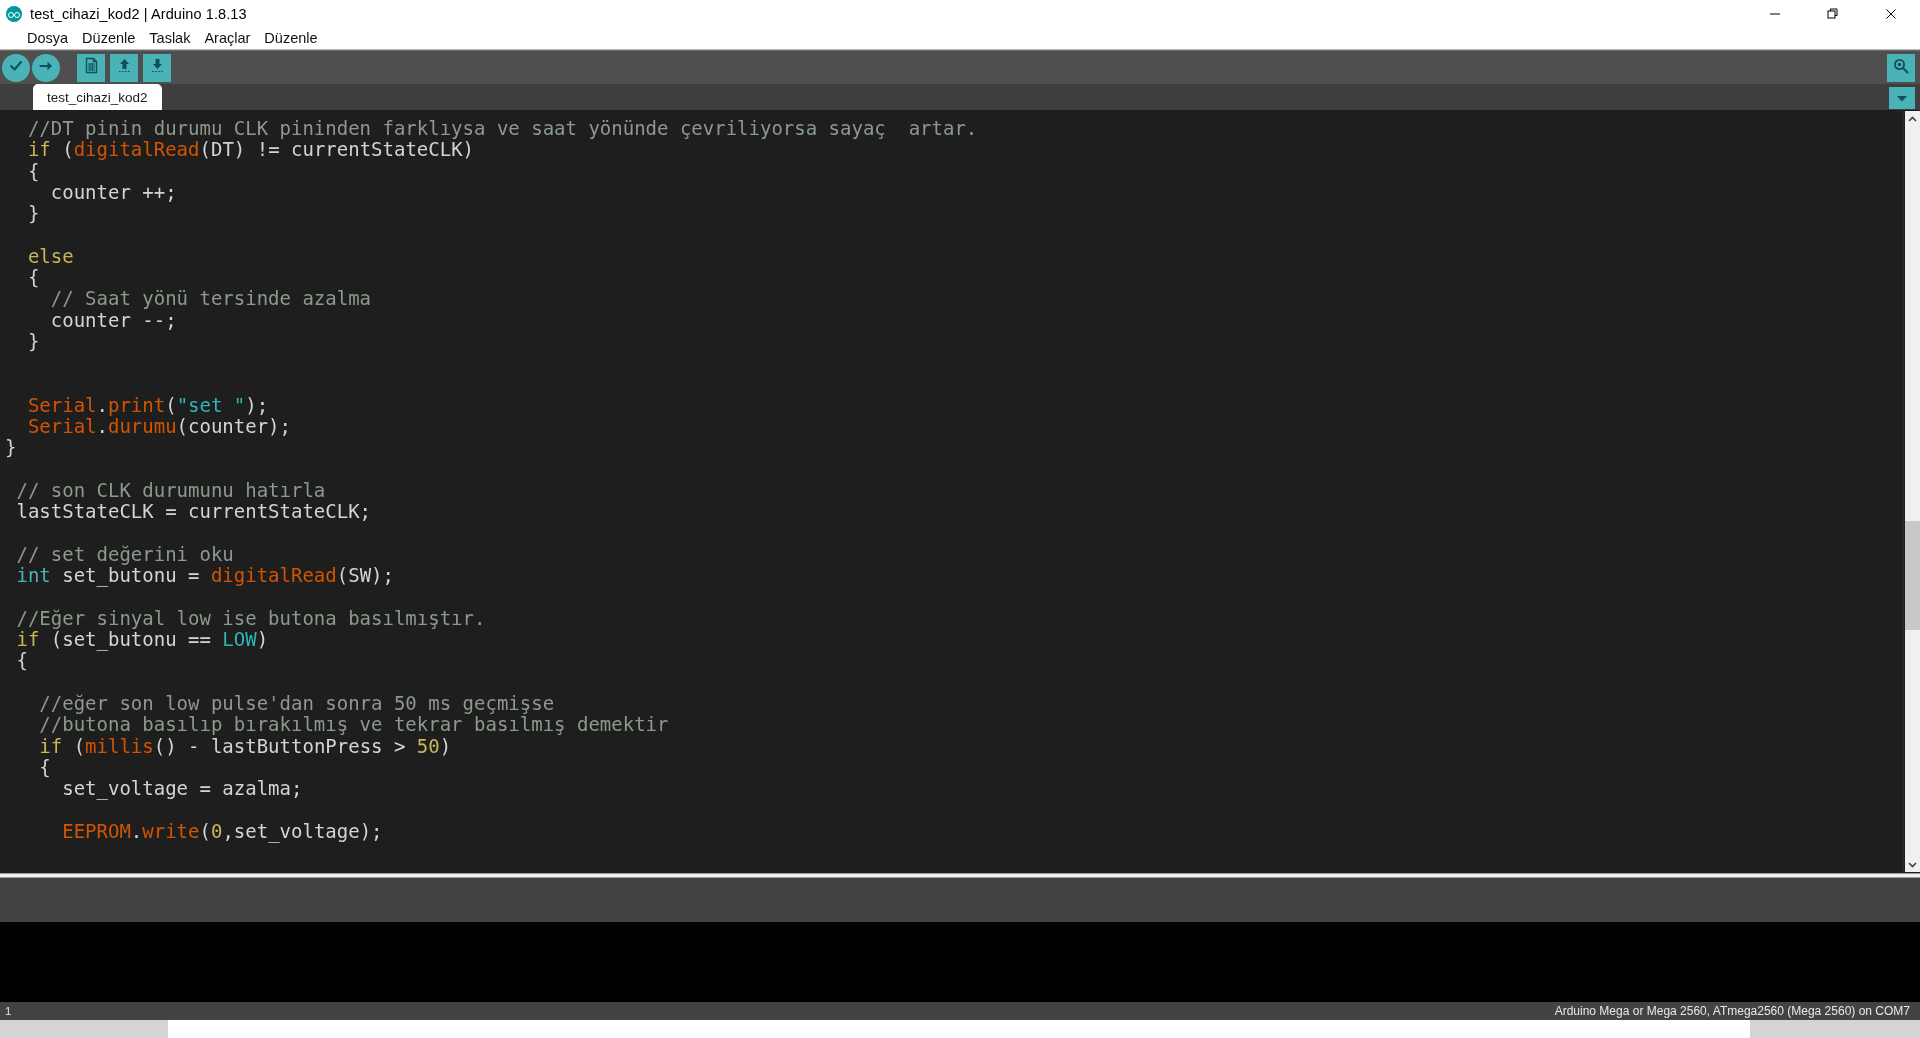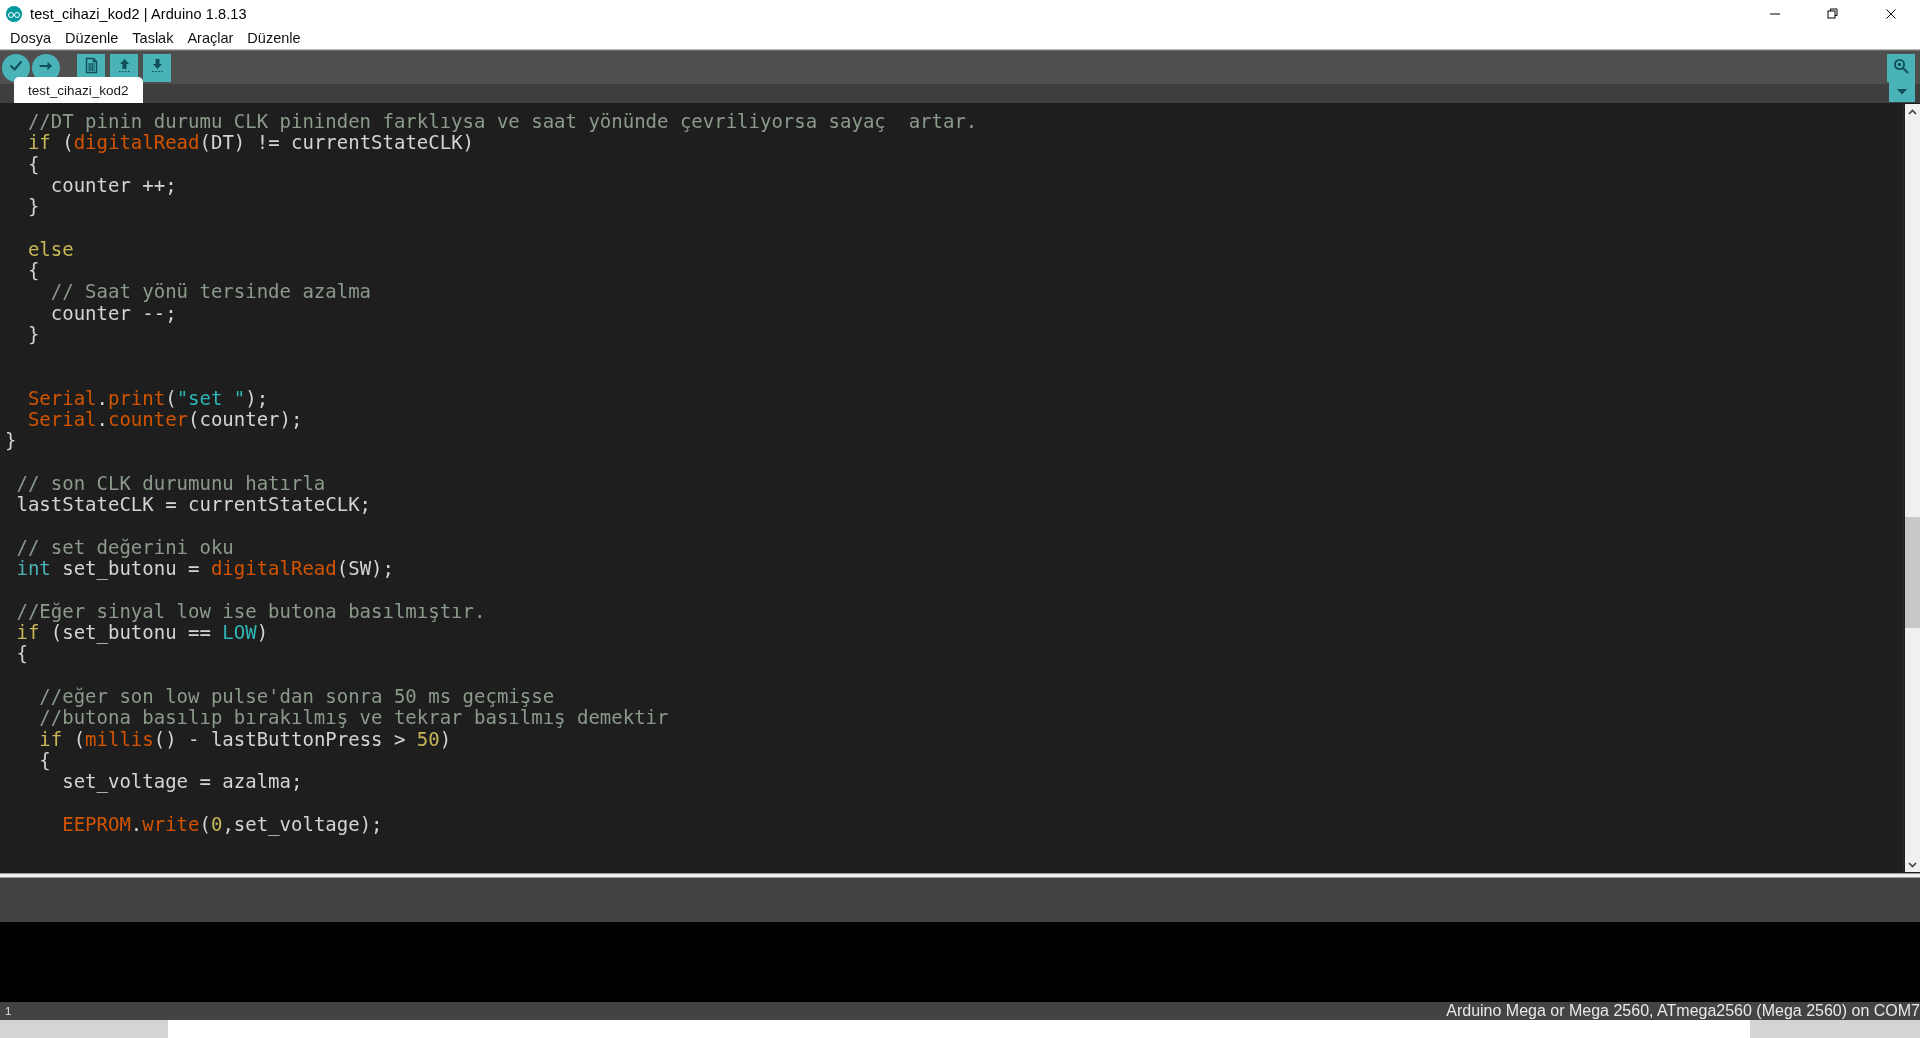"Dosya" #menu-bar { padding-left: 3px -> 20px }
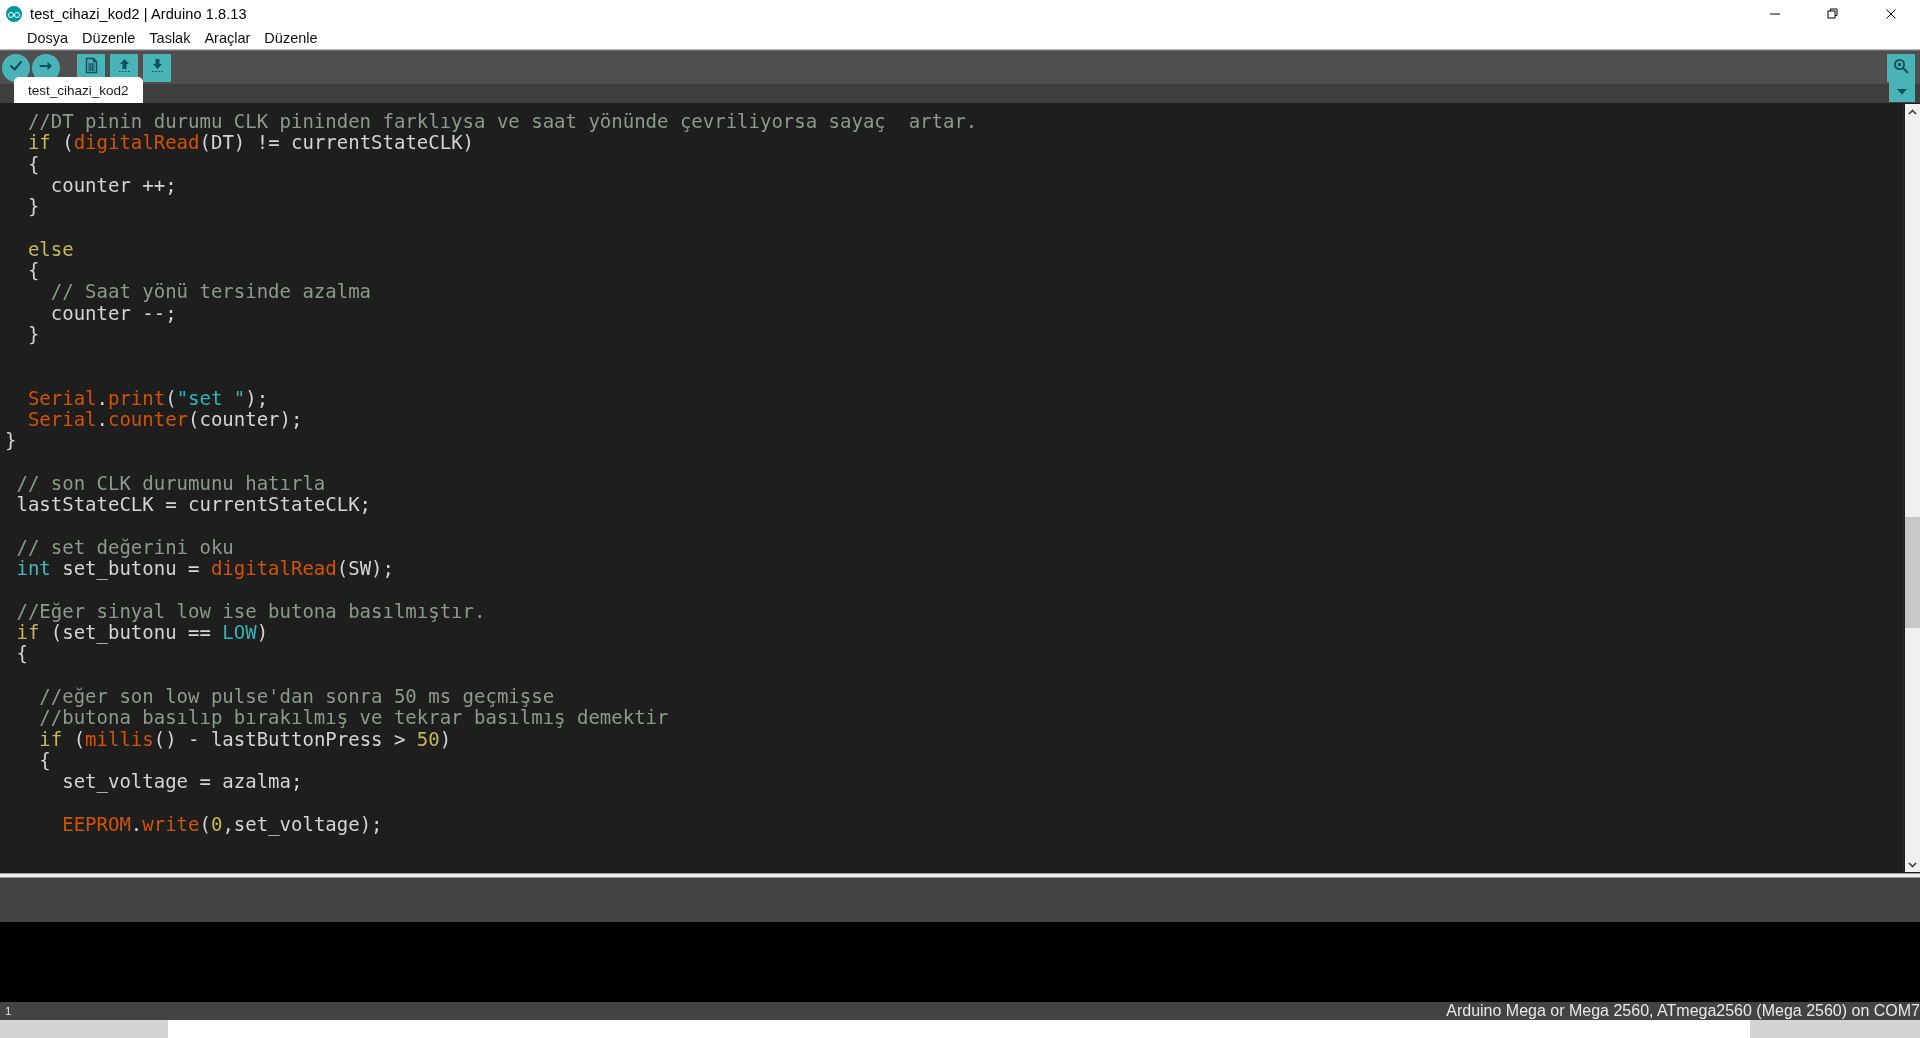"test_cihazi_kod2" #tab-strip { height: 19px -> 26px; padding-left: none -> 19px }
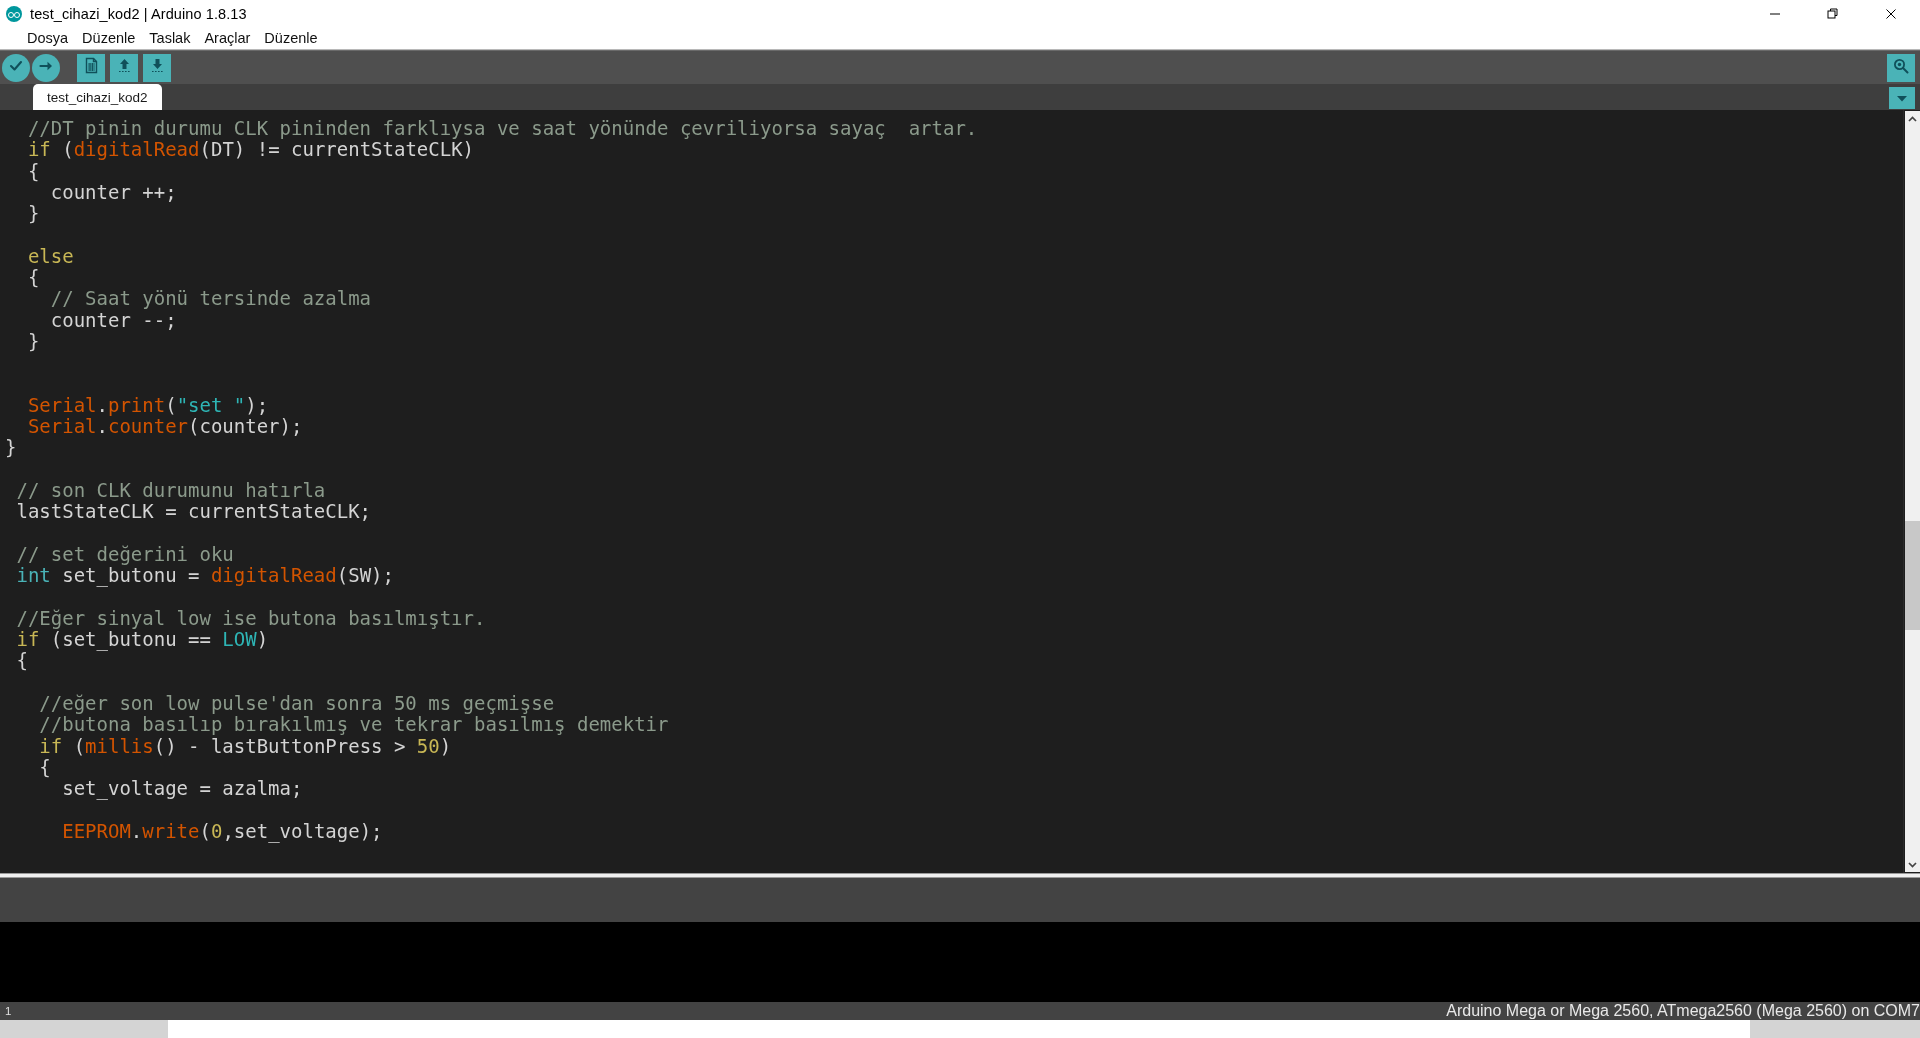"counter" span.tok-method { text: counter -> durumu }
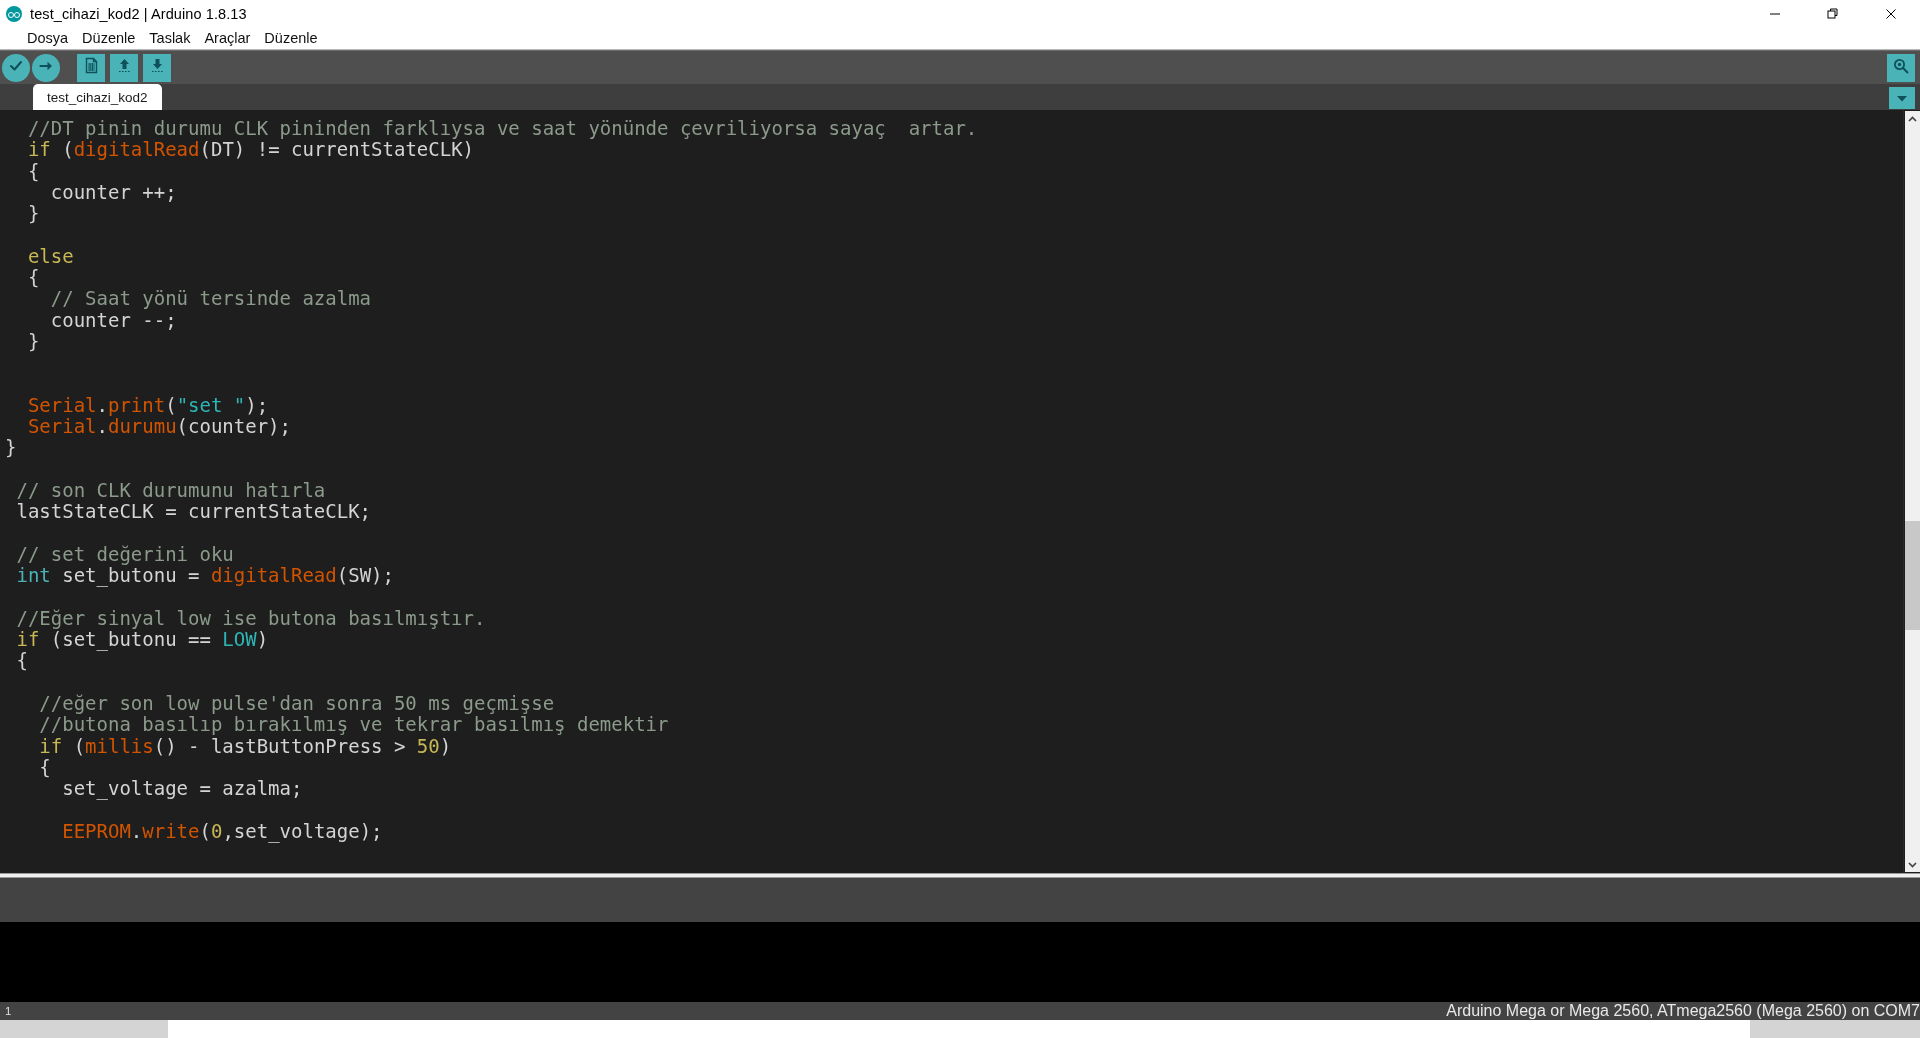"Arduino Mega or Mega 2560," #status-board { font-size: 16px -> 12px; right: 0 -> 10px }
